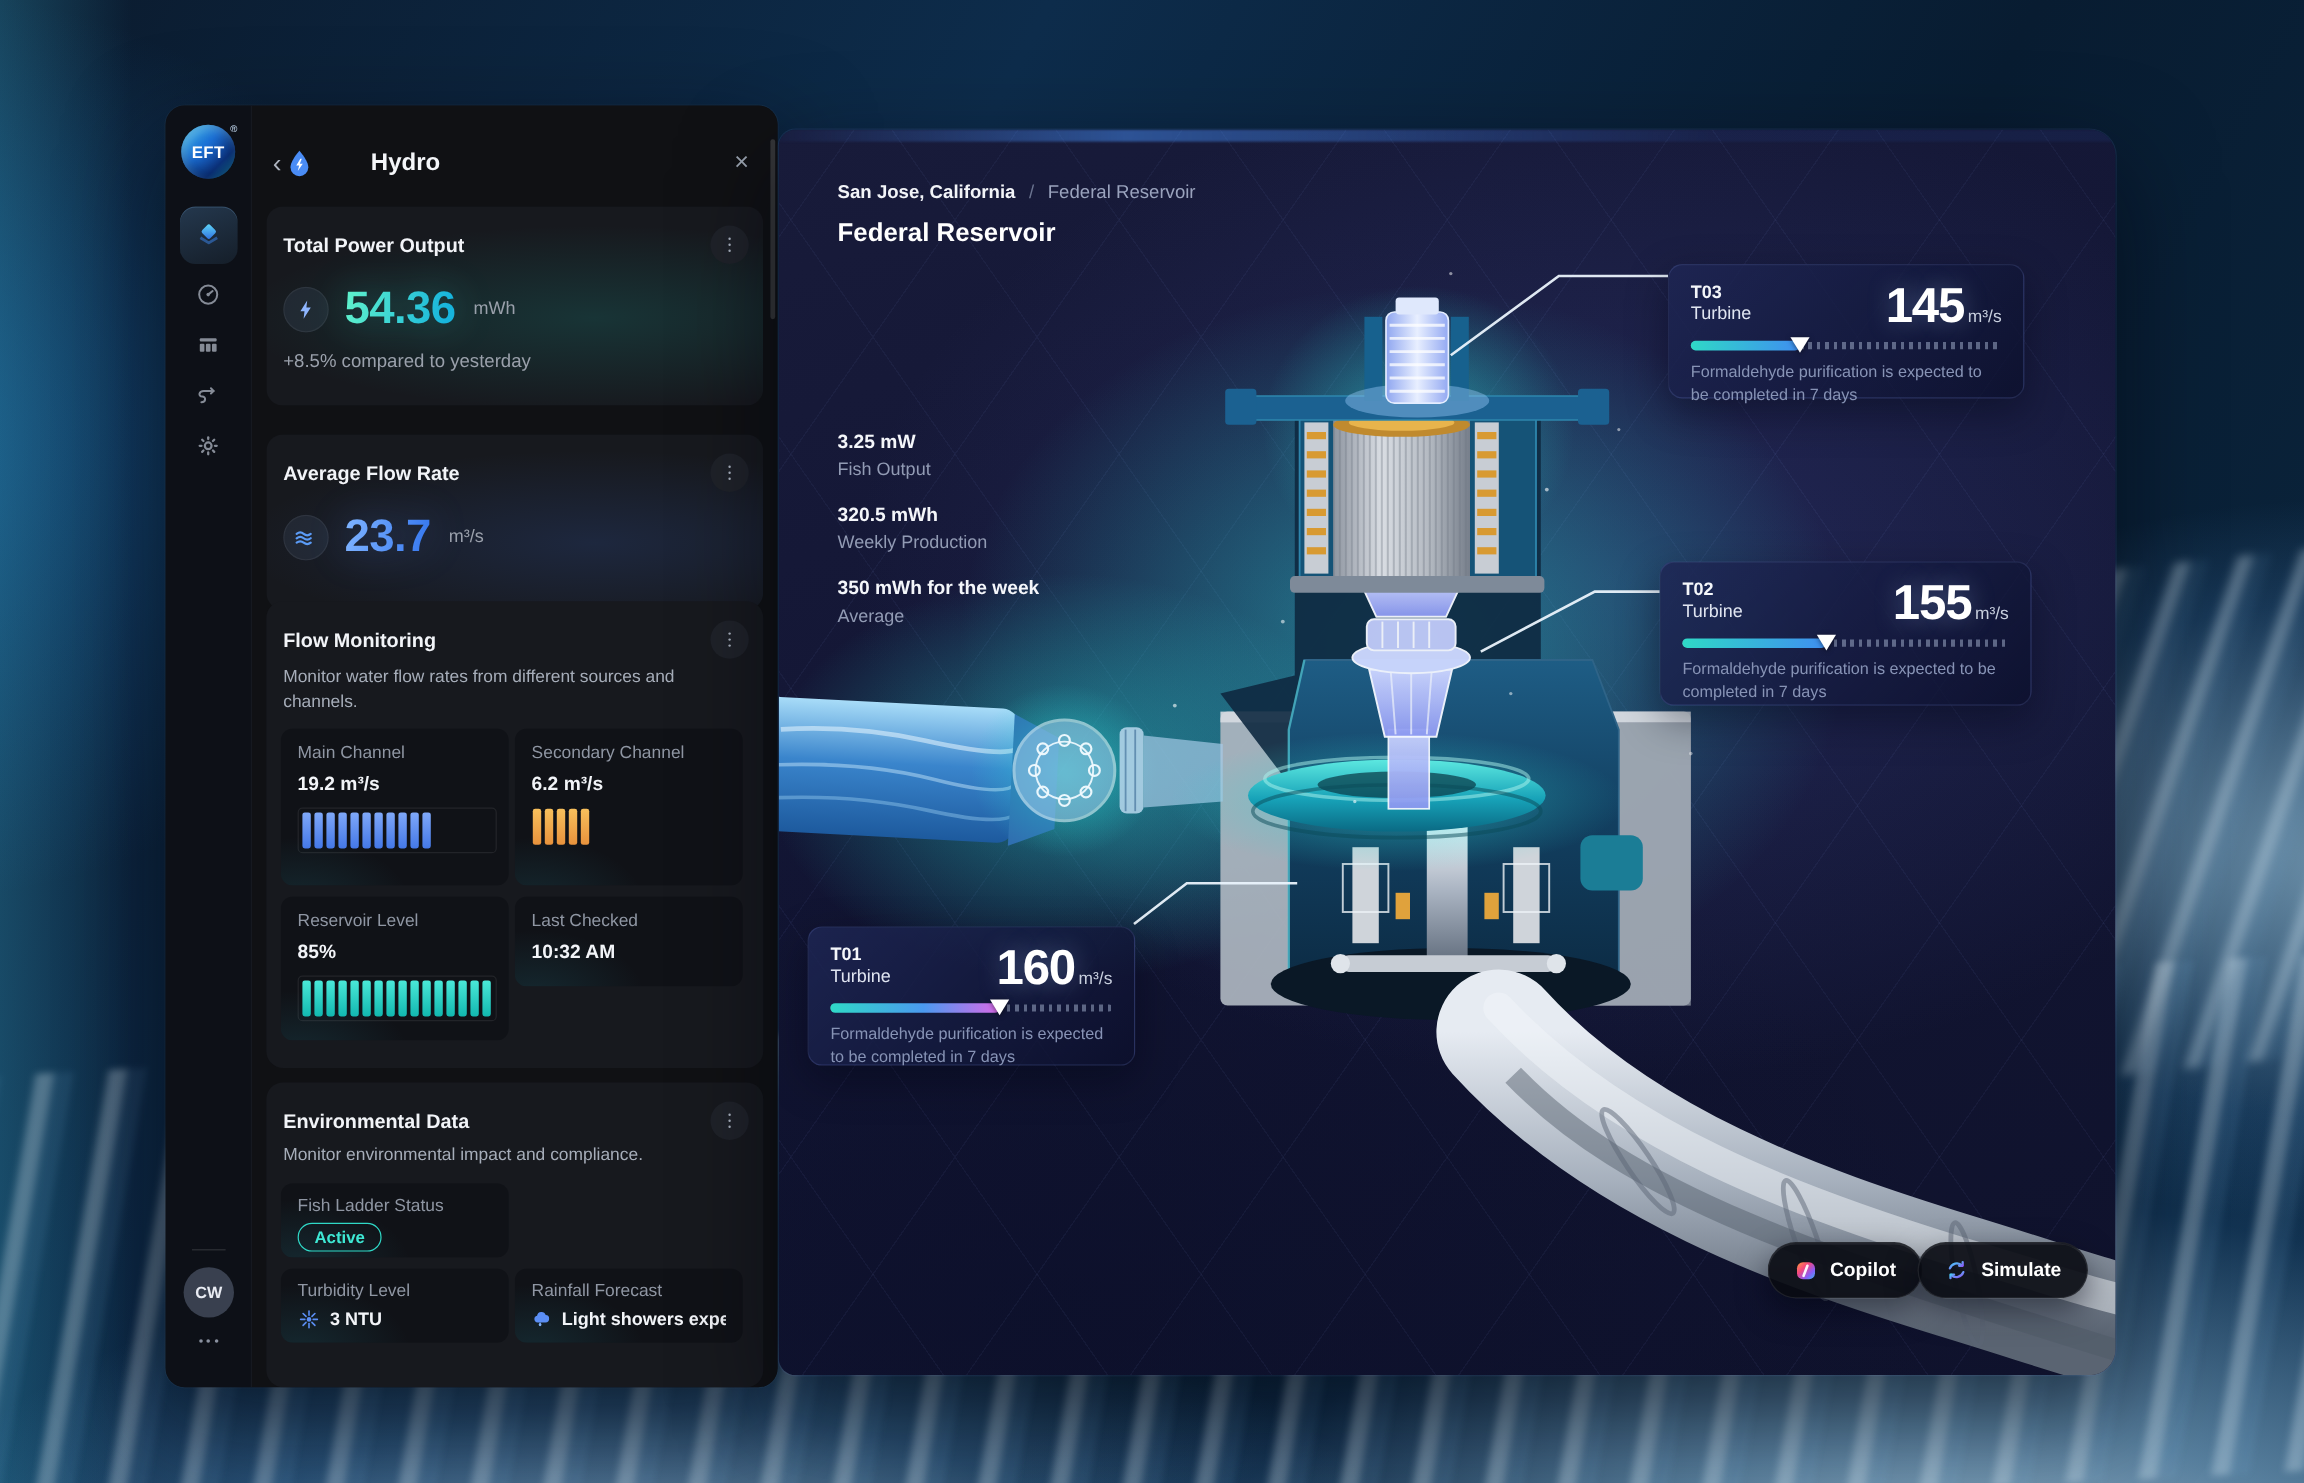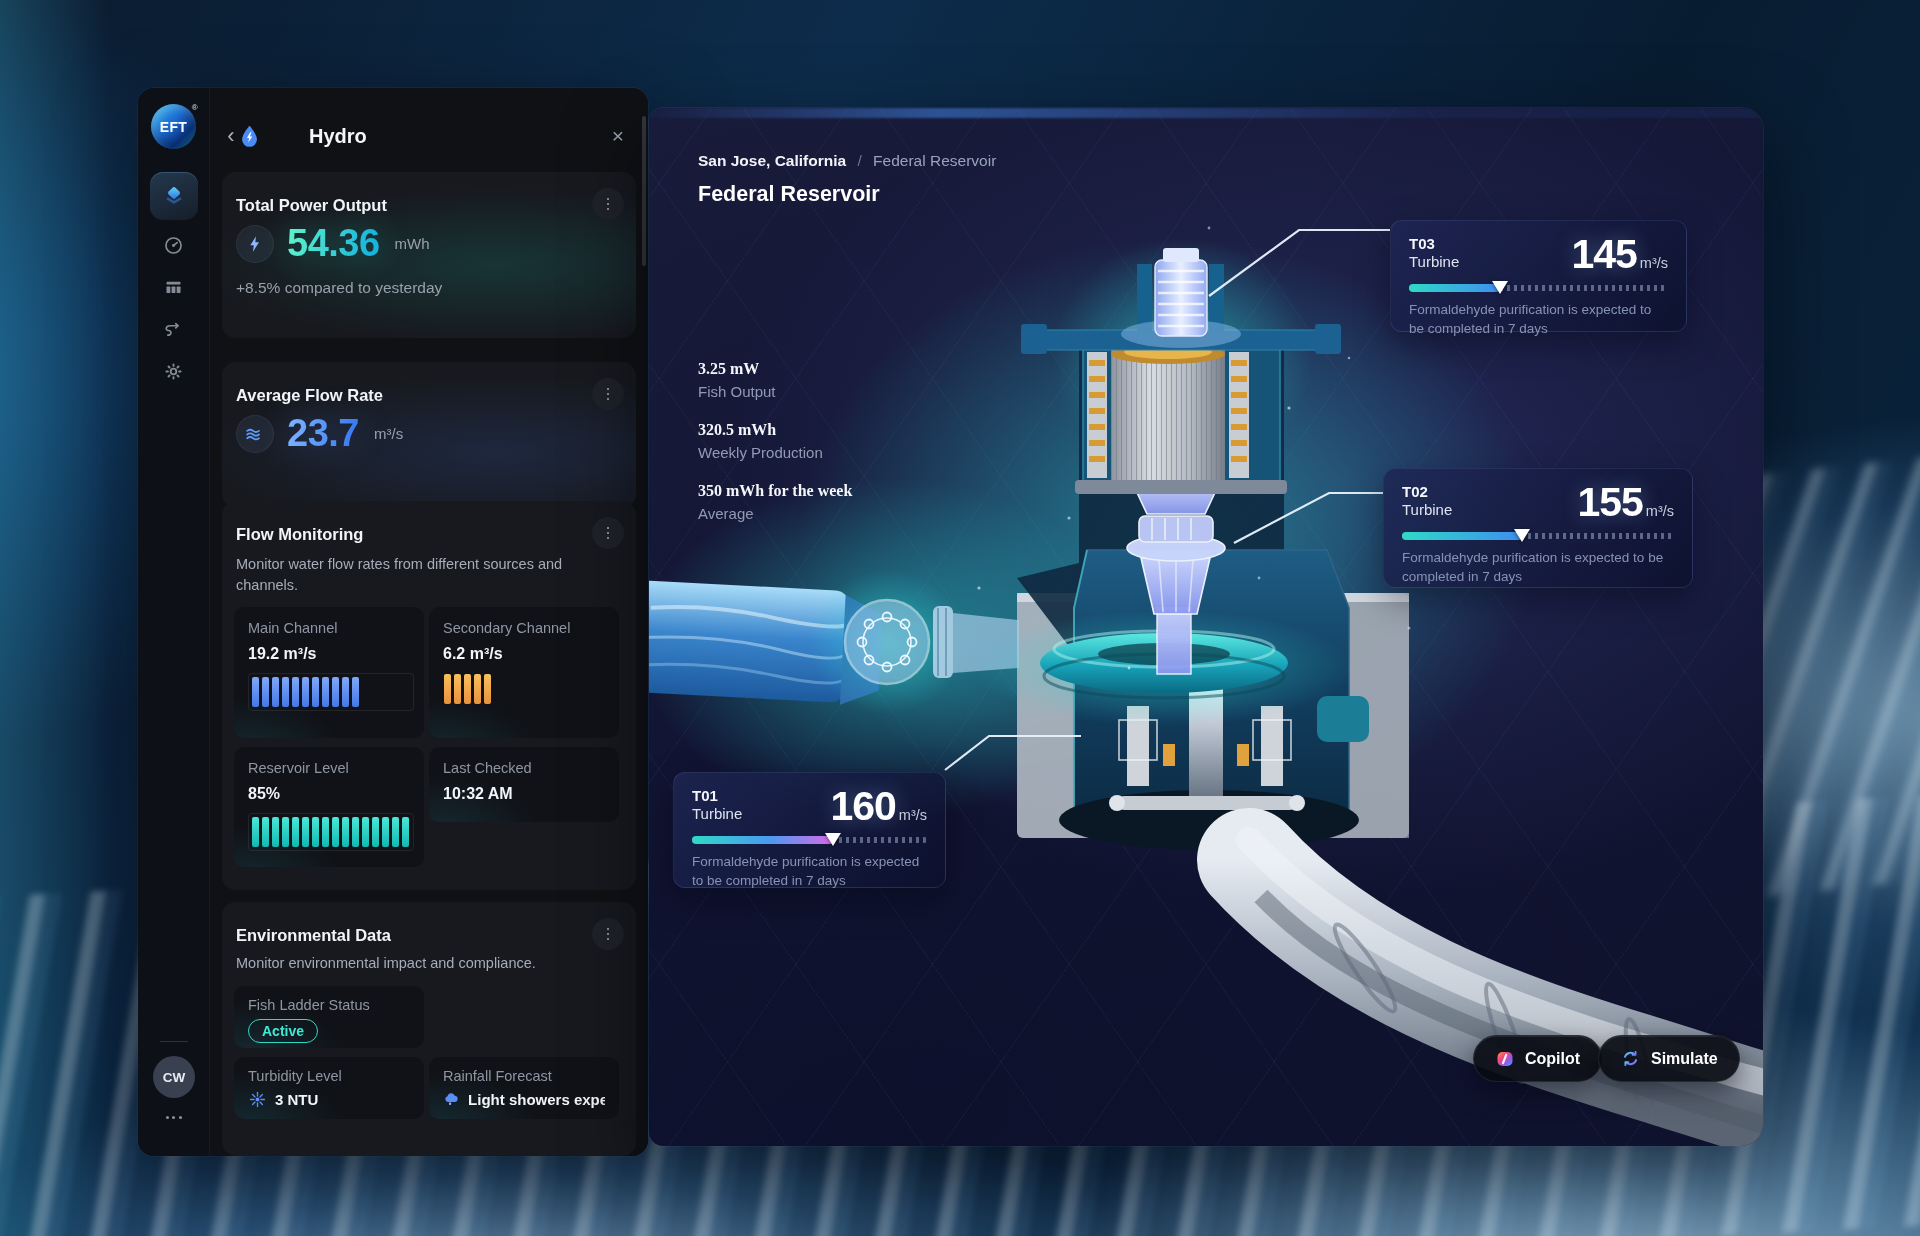"54.36" .value-row { margin-top: 7px -> 21px }
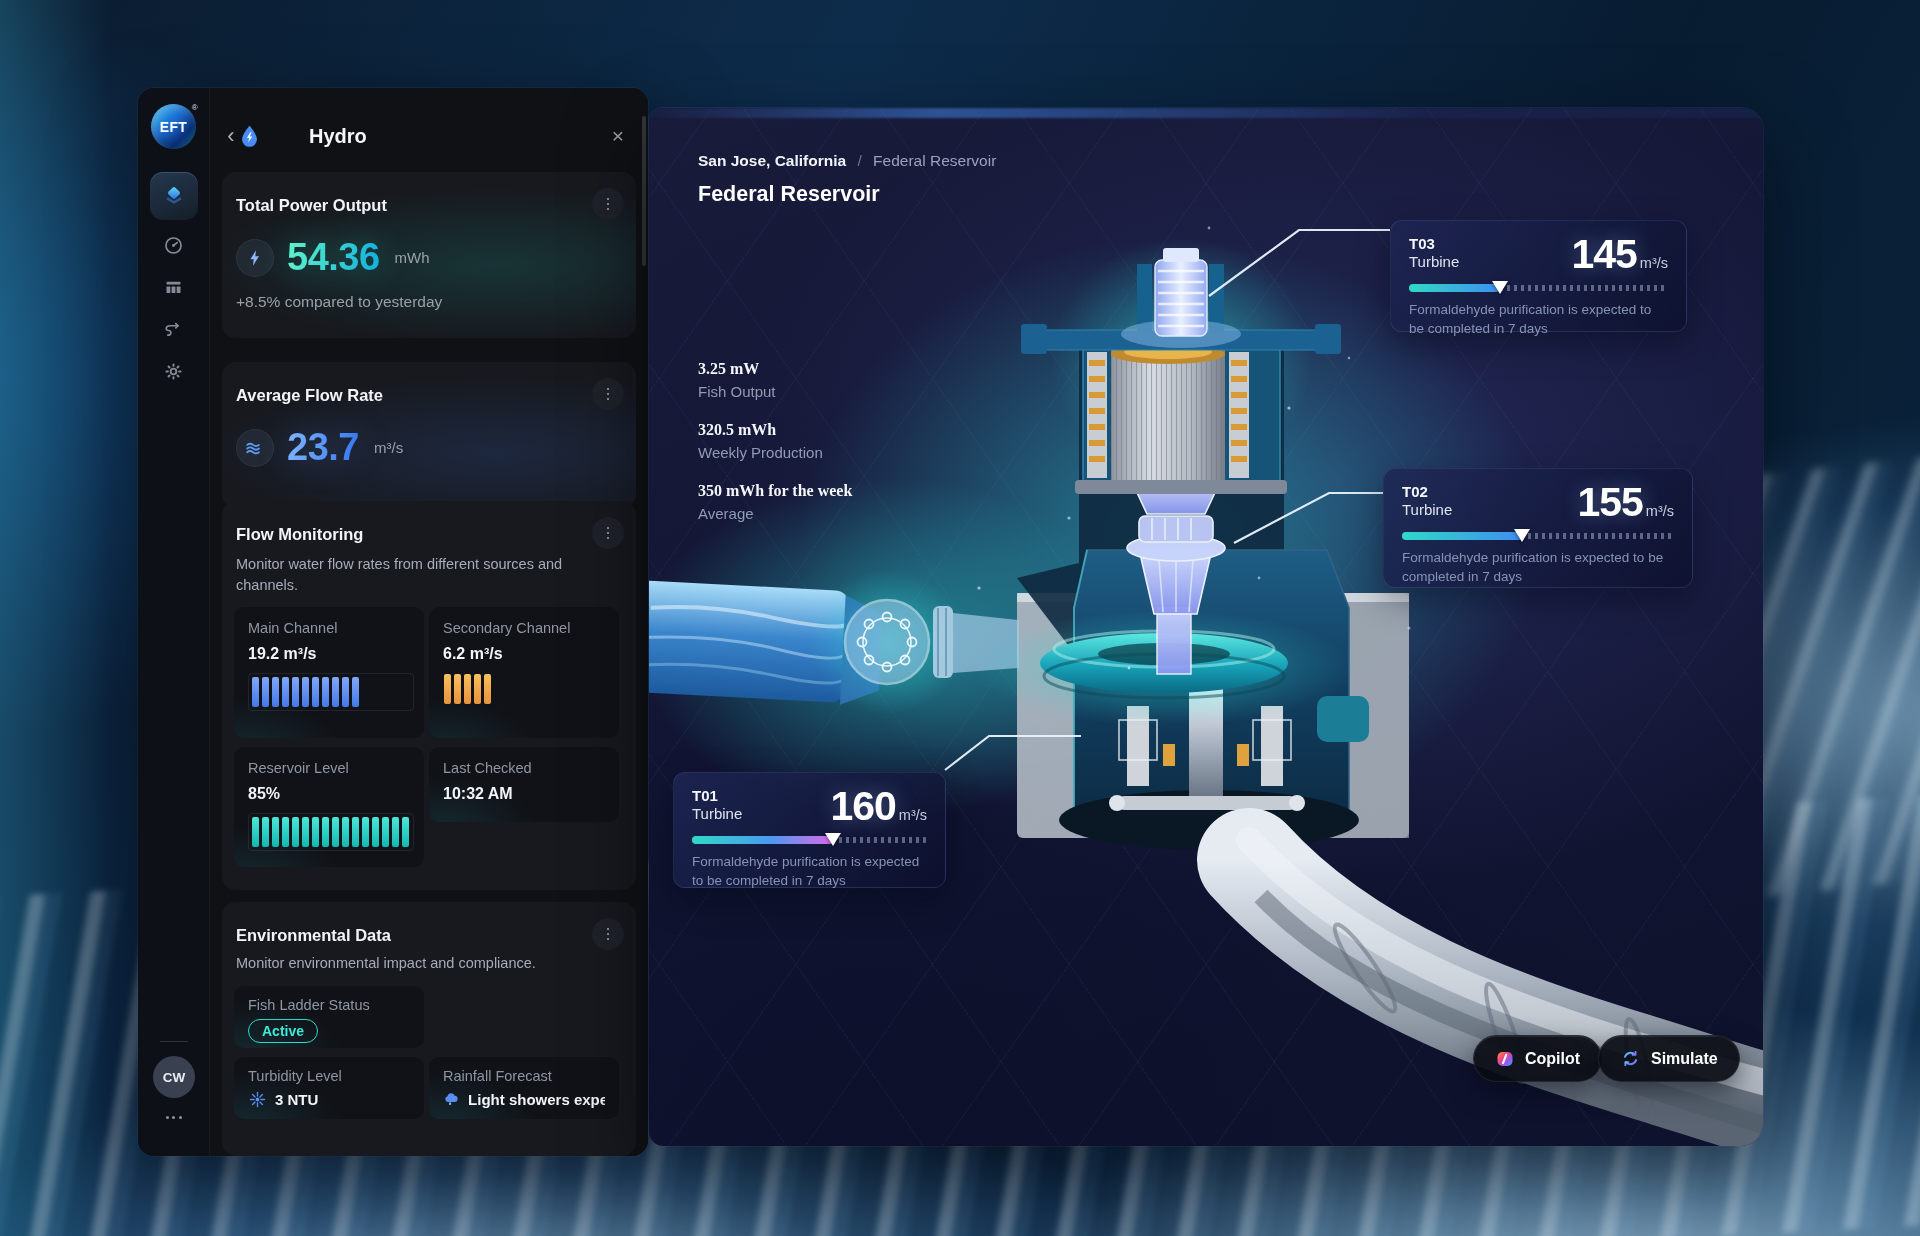"3.25 mW" .stat-val { font-family: Liberation Serif, serif -> none }
